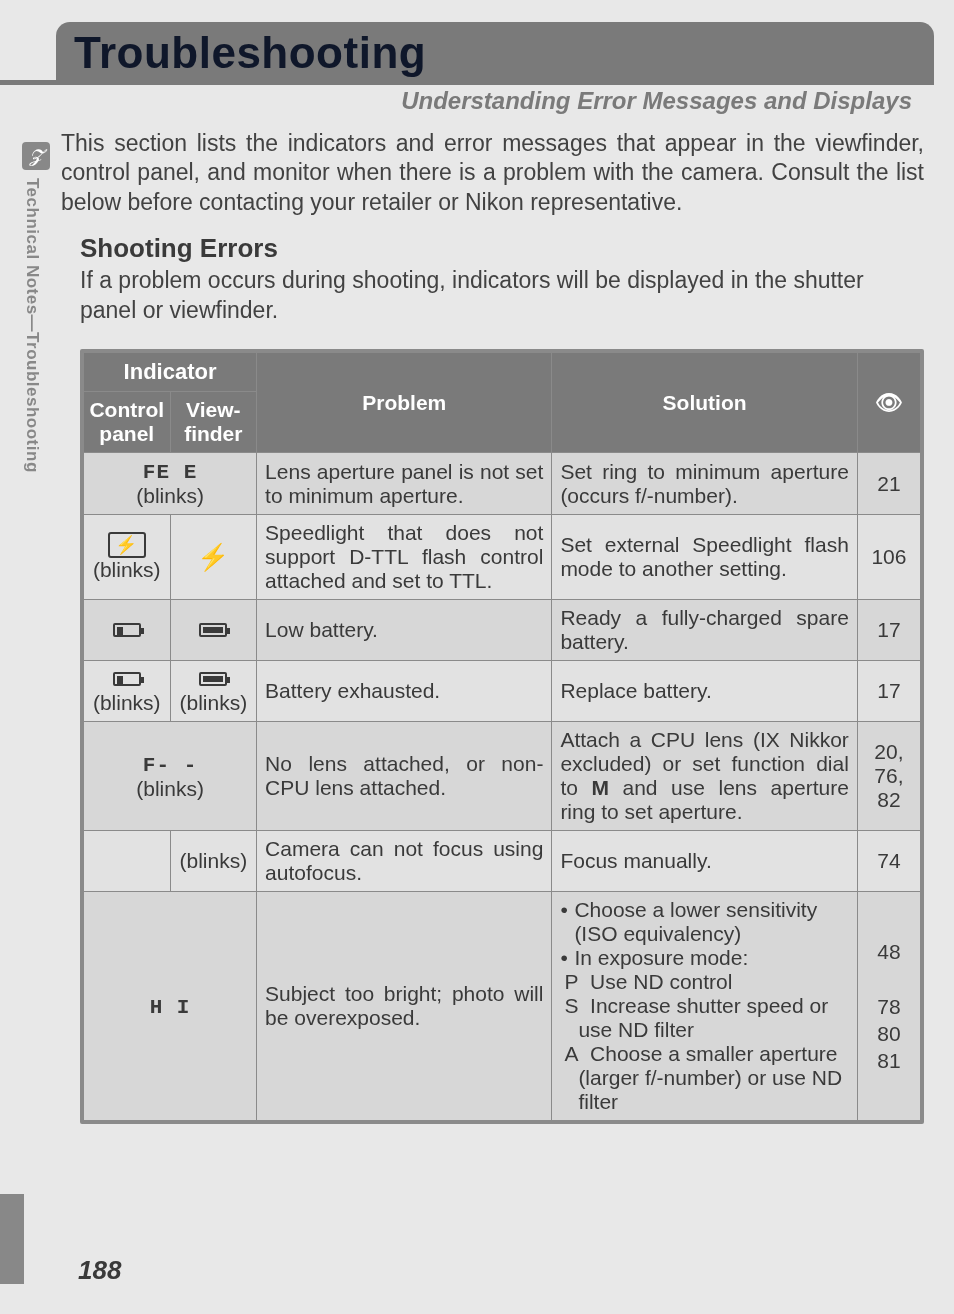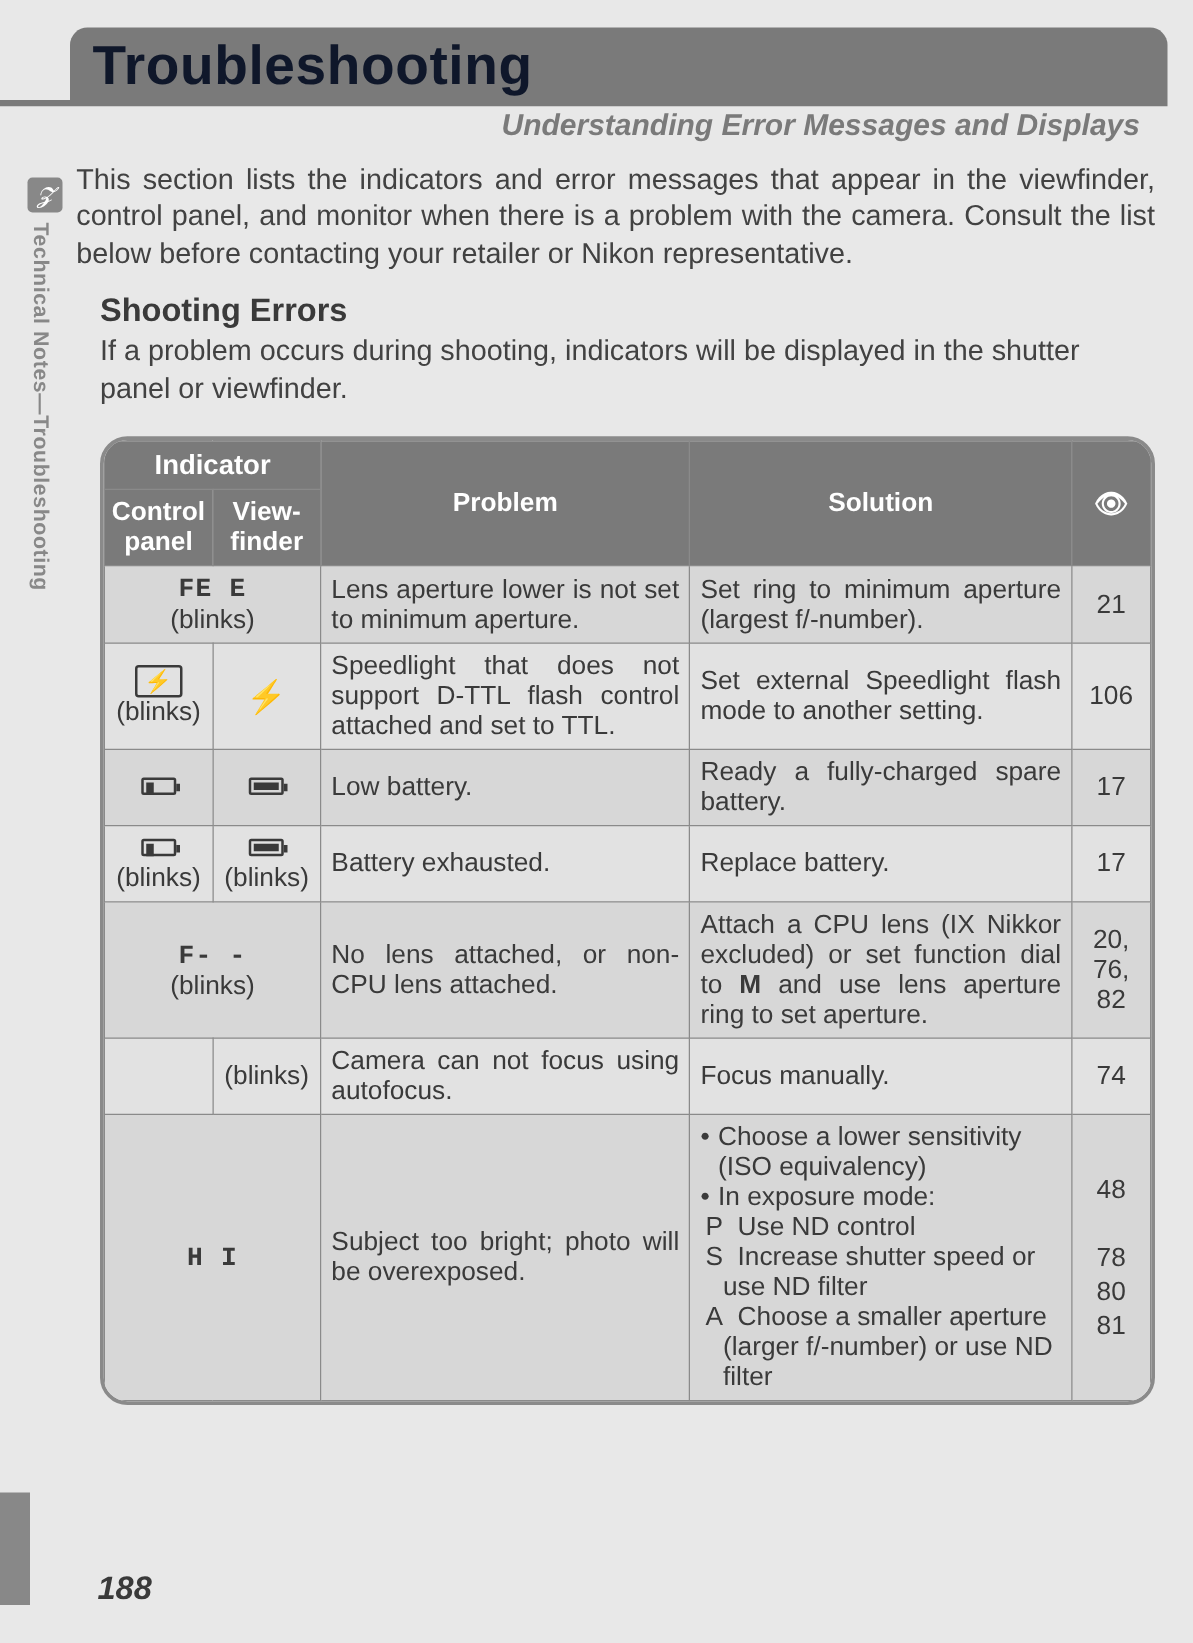"Indicator" .tbl { border-radius: 22px -> 2px }
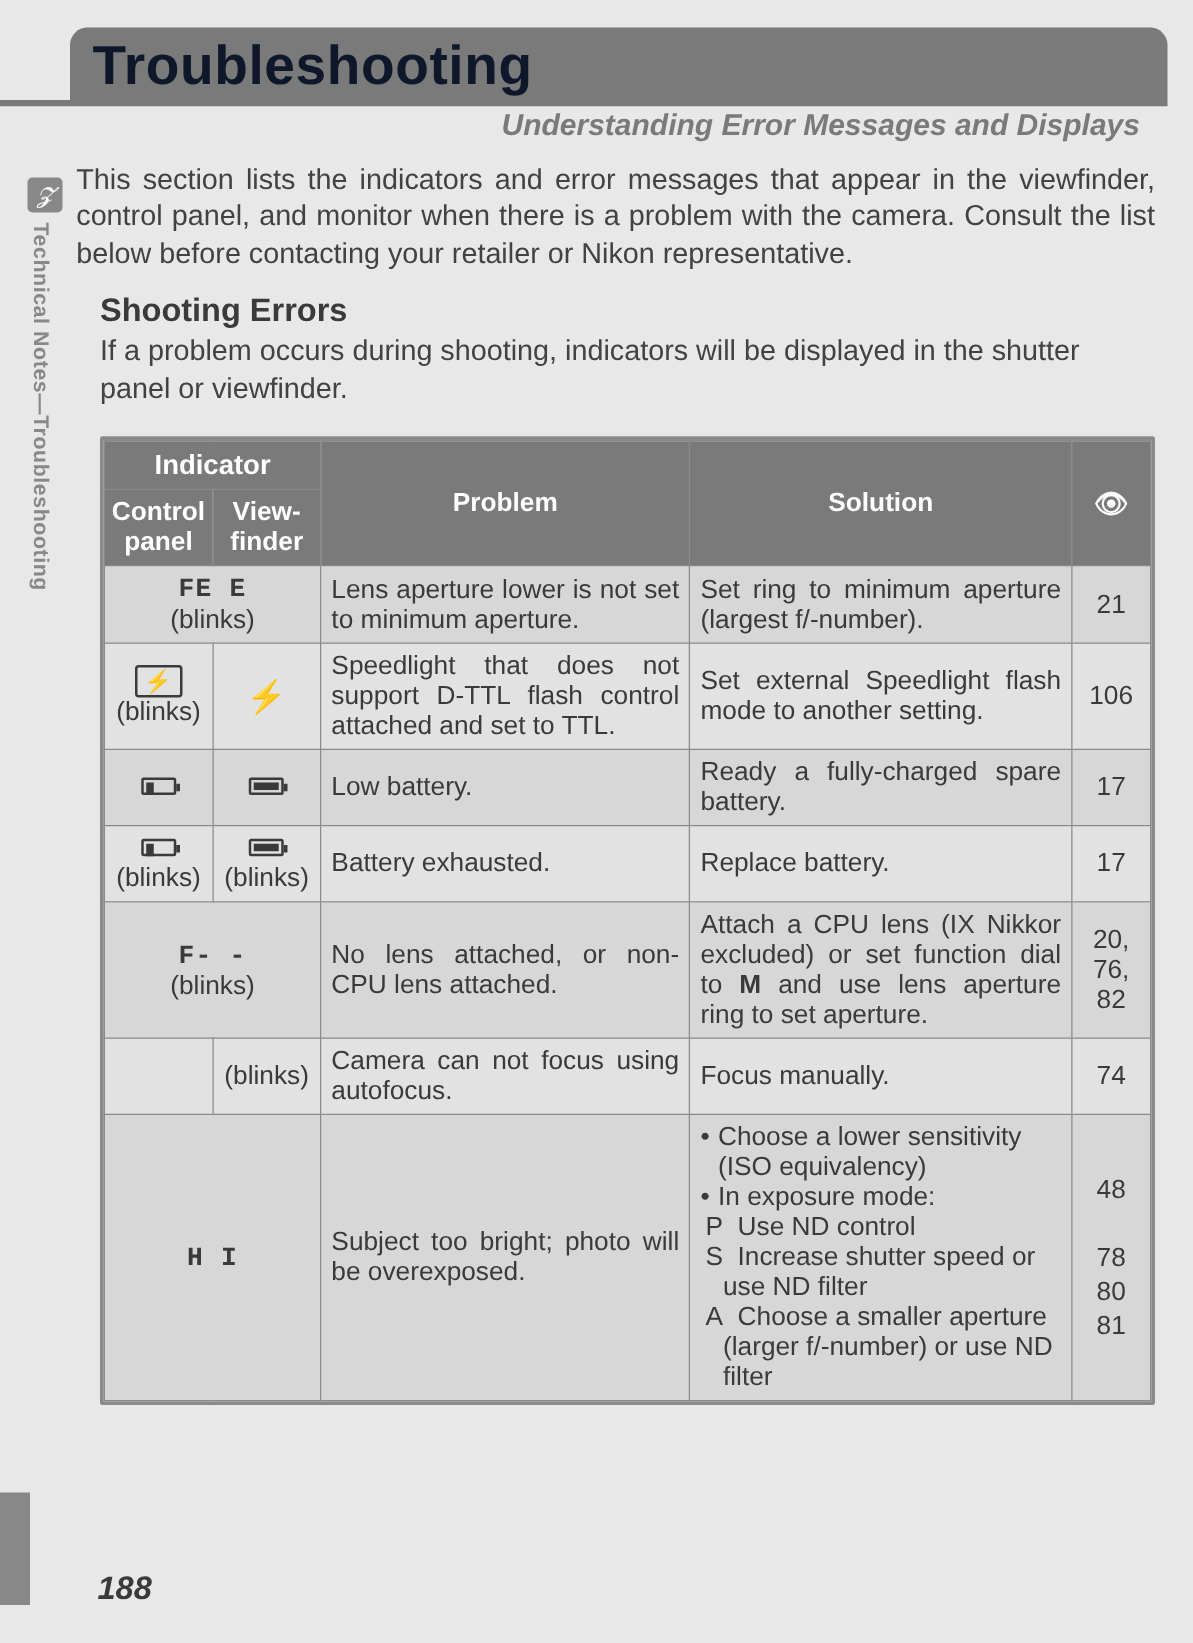"Lens aperture lower is not" td.just { text: lower -> panel }
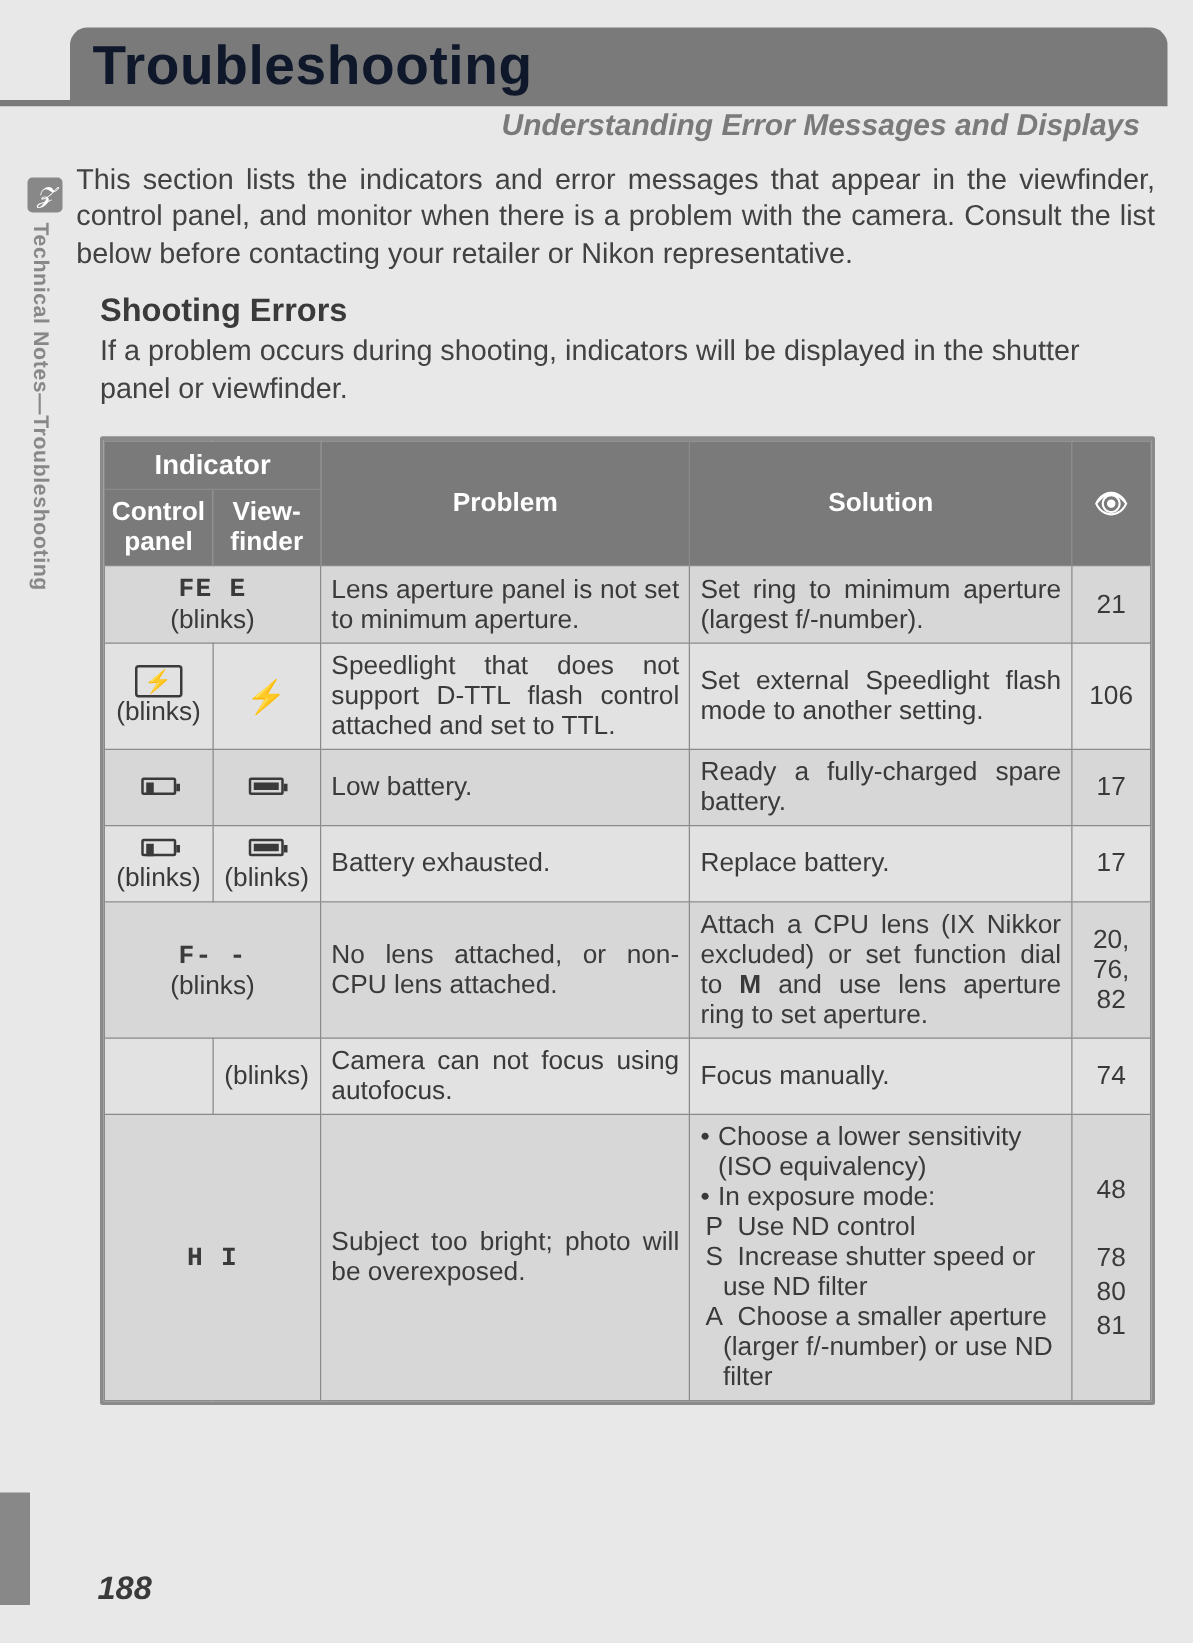"Set ring to minimum aperture" td.just { text: largest -> occurs }
